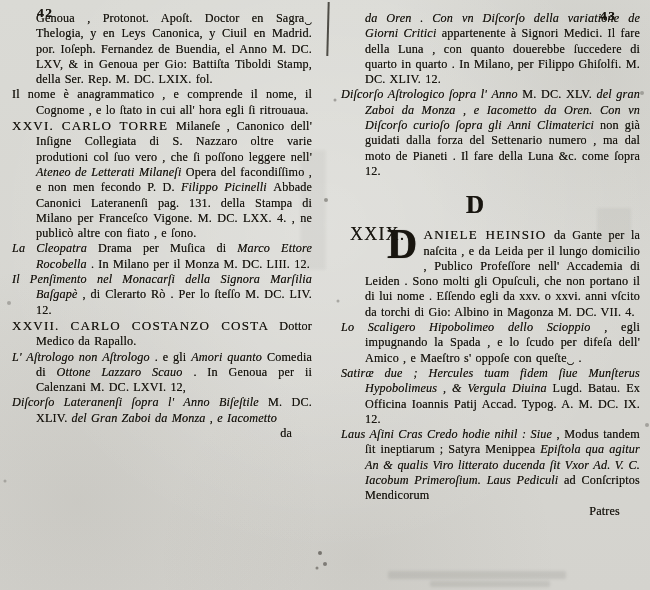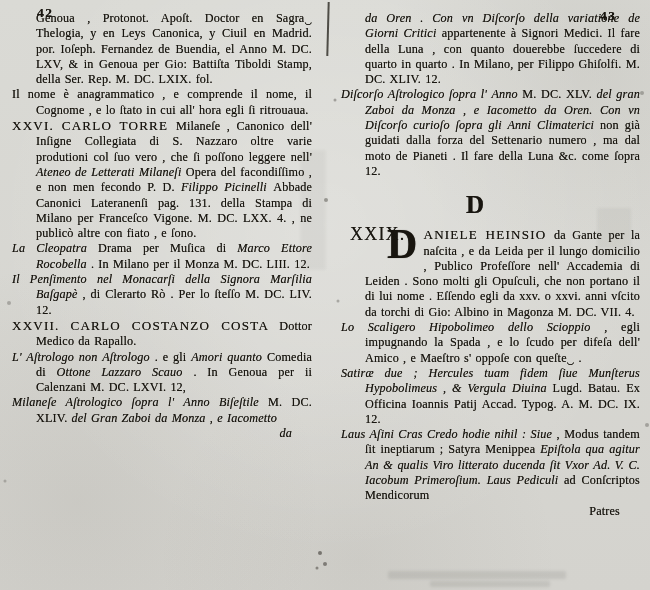"Milaneſe Aſtrologico ſopra l' Anno" span.run-i { text: Milaneſe Aſtrologico -> Diſcorſo Lateranenſi }
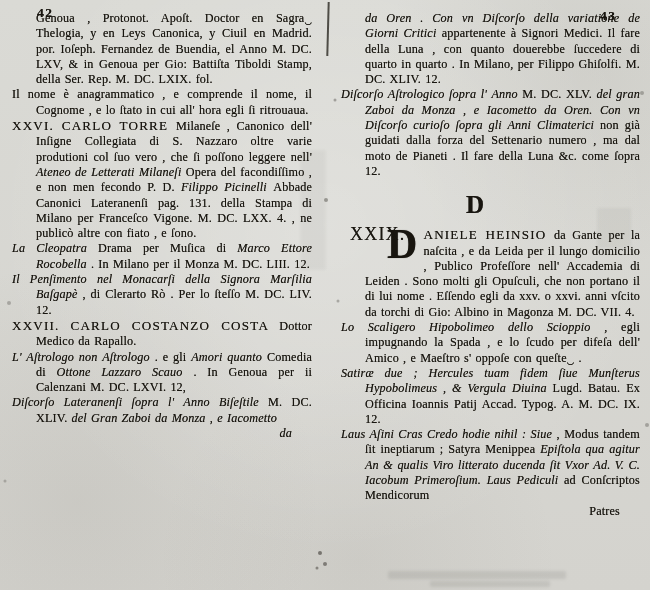"da" .col-left .catchword { font-style: italic -> none }
